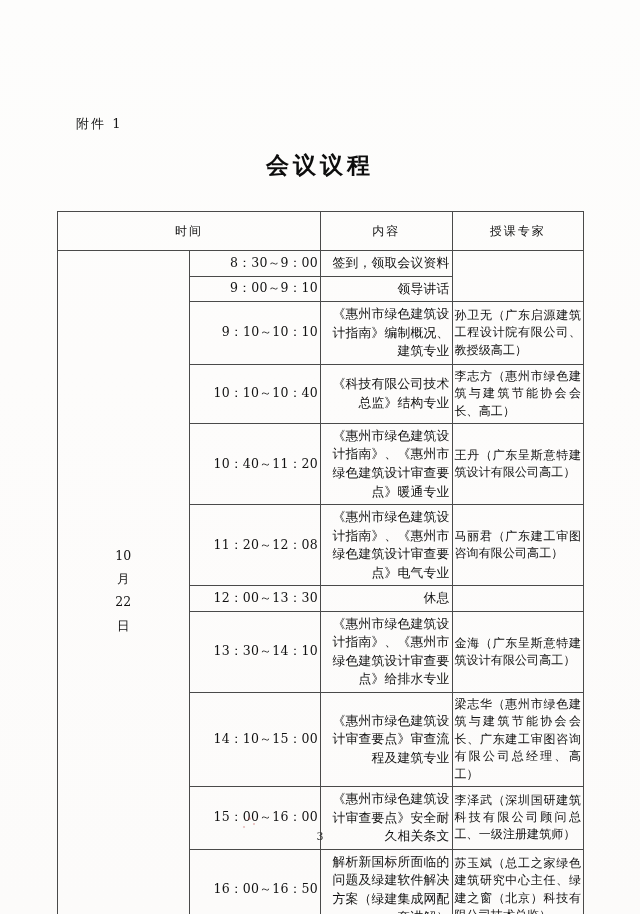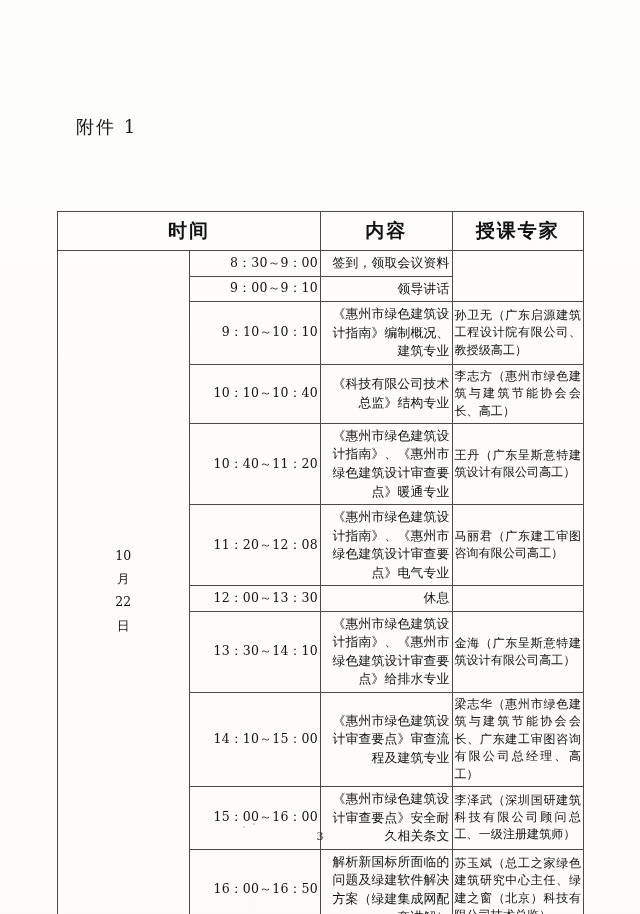"附件 1" .attachment-label { font-size: 18px -> 13px }
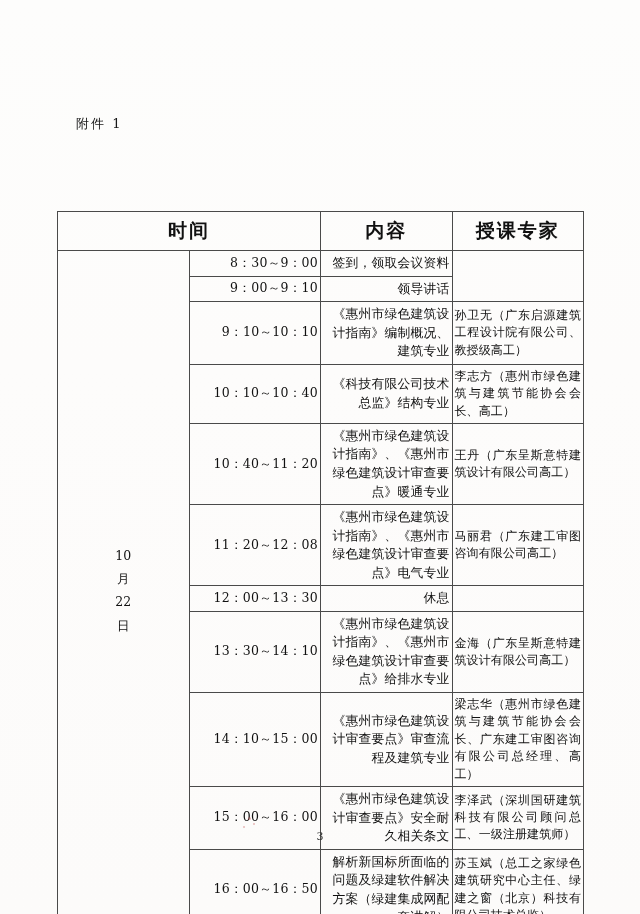"会议议程" div.doc-title { html: none -> <div>会议议程</div> }
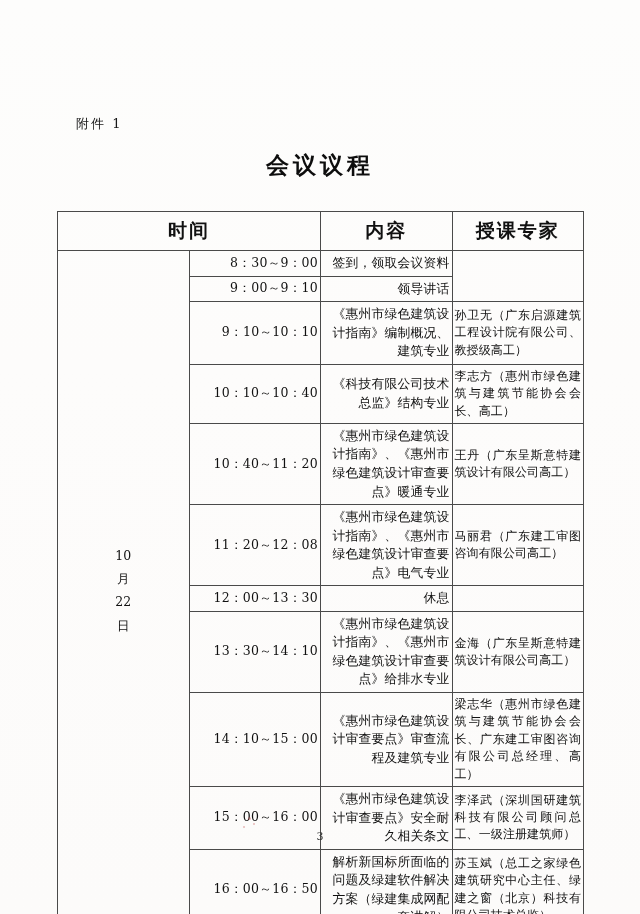"时间" th.hdr { font-size: 19px -> 12px; font-weight: bold -> normal }
